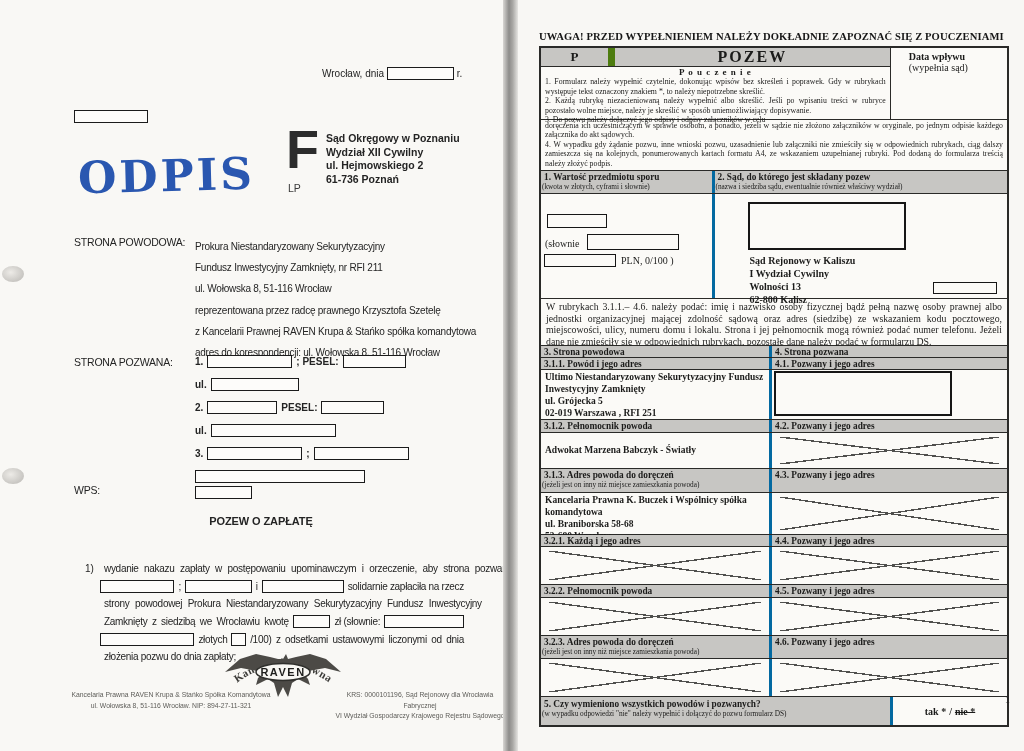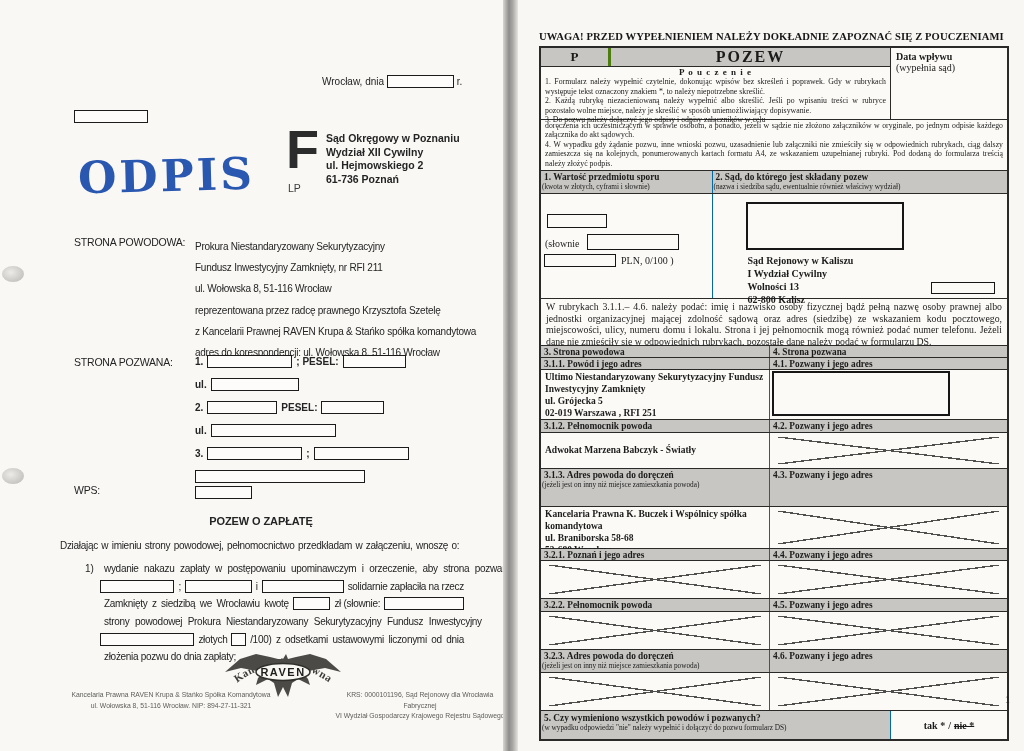"POZEW" .cell-pozew { border-left: 3px solid #4d7c0f -> 7px solid #4d7c0f }
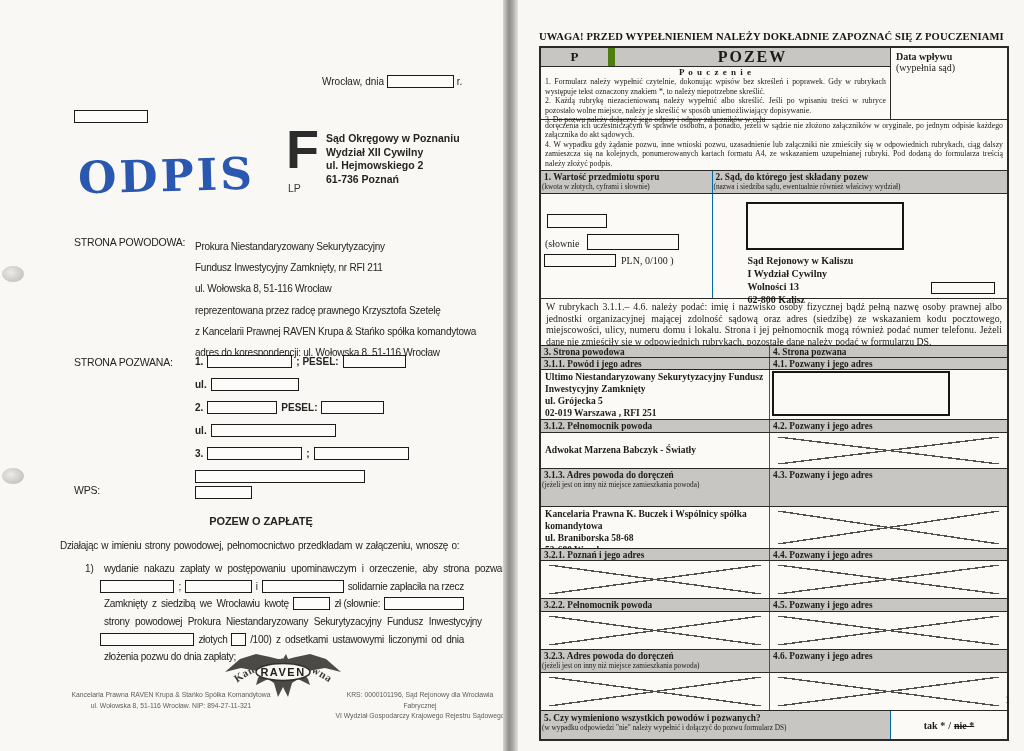"Data wpływu" .colB { padding: 3px 5px -> 3px 18px }
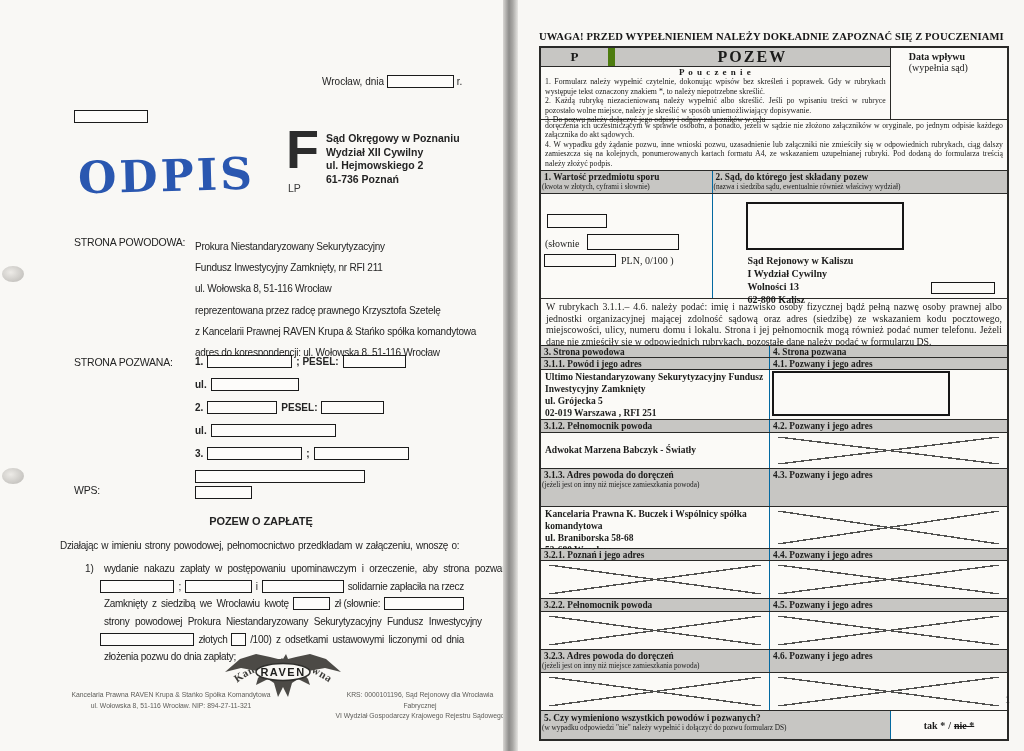"Wrocław, dnia r." .date-line { top: 75px -> 67px }
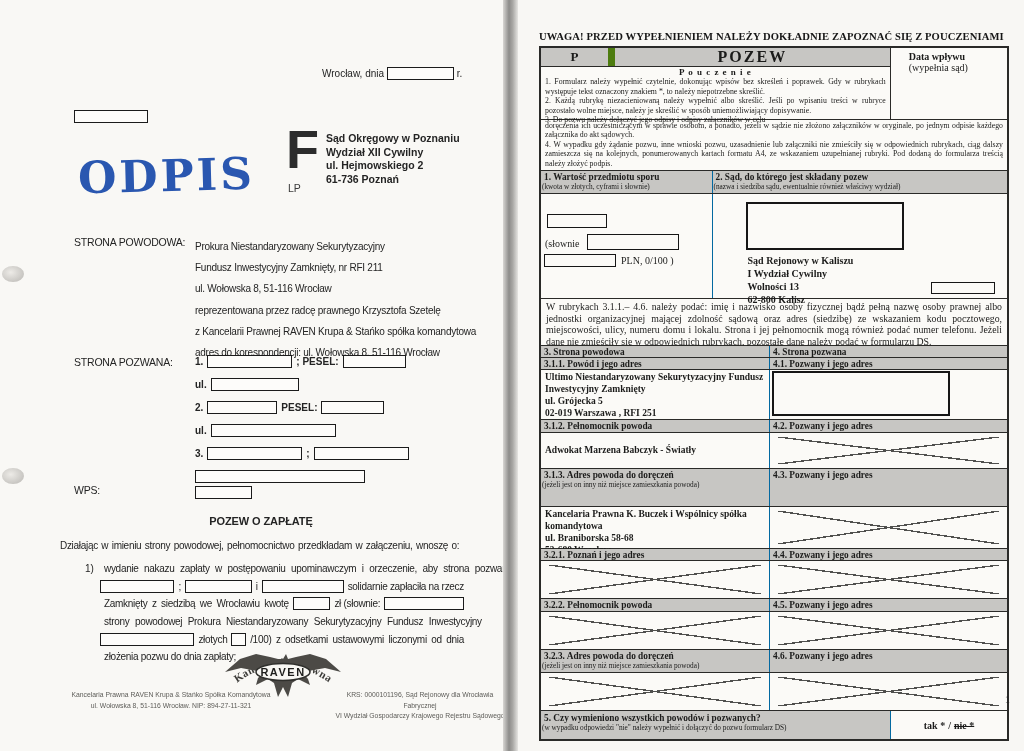"2. Sąd, do którego jest" .fcell { border-left: 1px solid #0369a1 -> 3px solid #0369a1 }
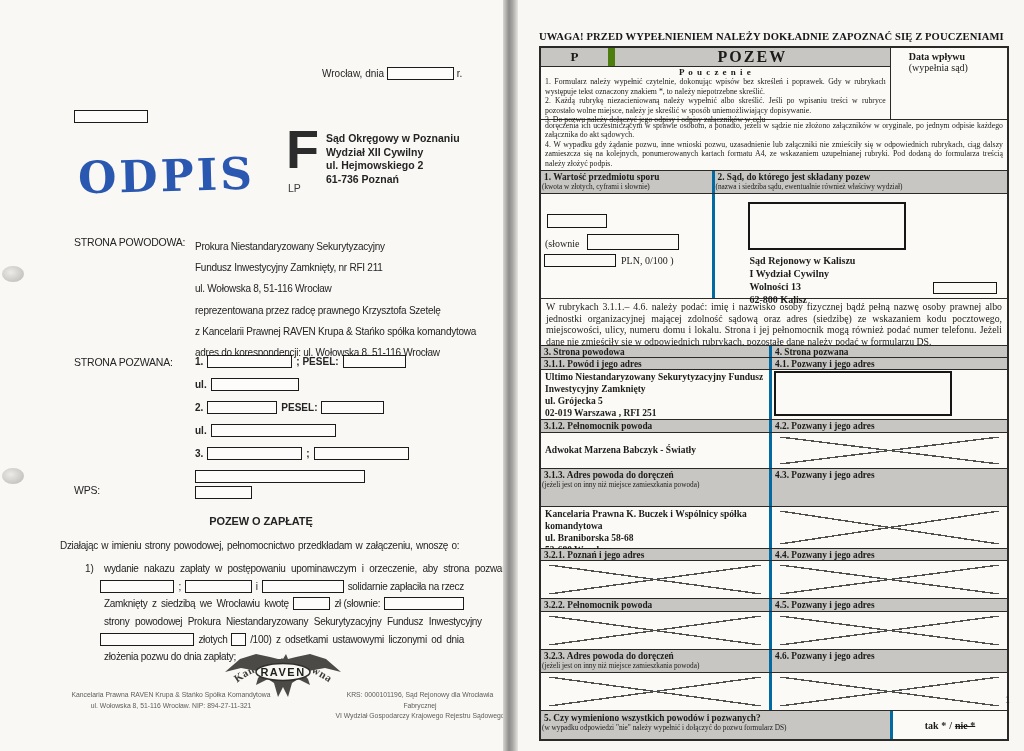"3.1.3. Adres powoda do doręczeń" .hrow2 { height: 38px -> 24px }
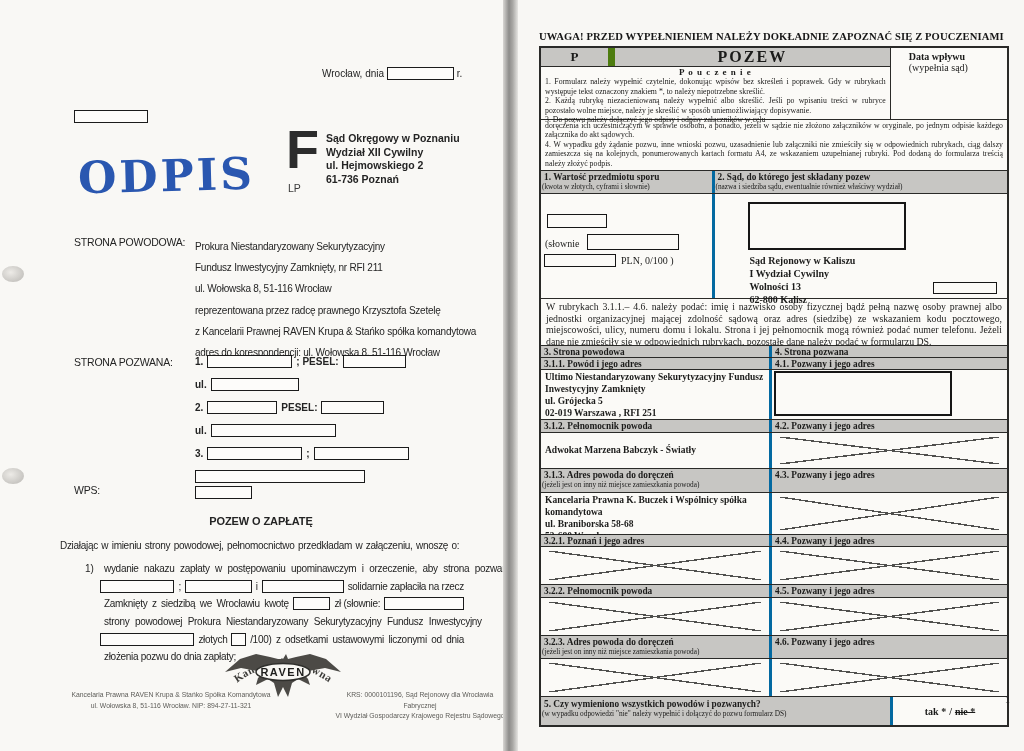"Działając w imieniu strony powodowej," div.claim-intro { html: <div>Działając w imieniu strony powodowej, pełnomocnictwo przedkładam w załączeniu, wnoszę o:</div> -> none }
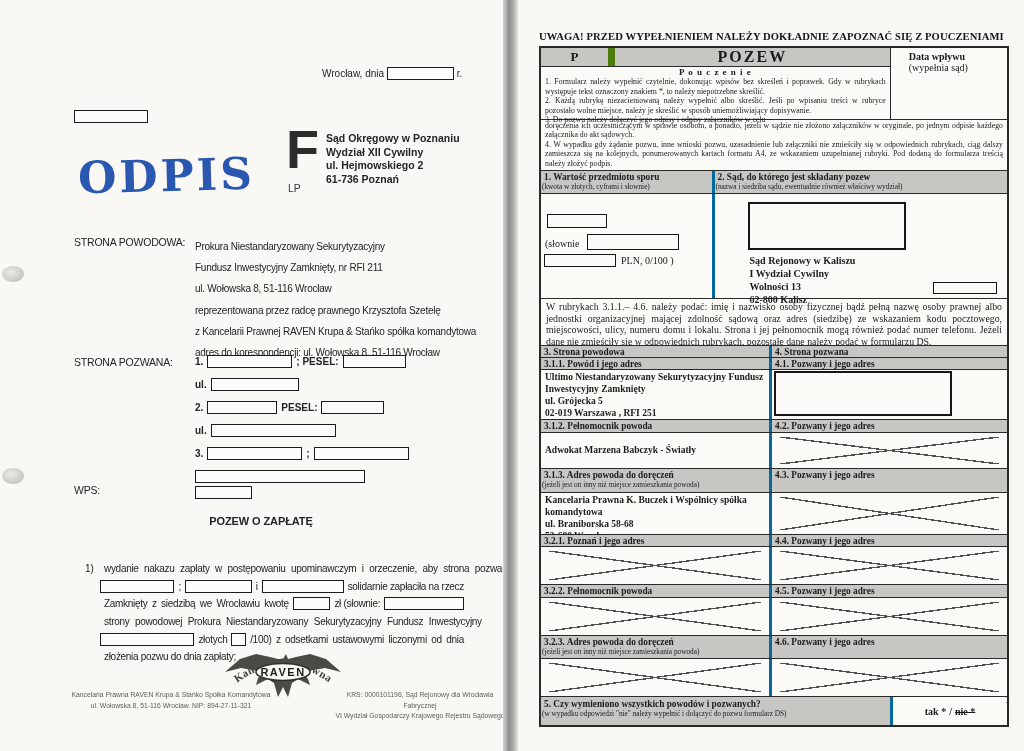"3.2.1. Poznań i jego adres" div.fcell { text: Poznań -> Każdą }
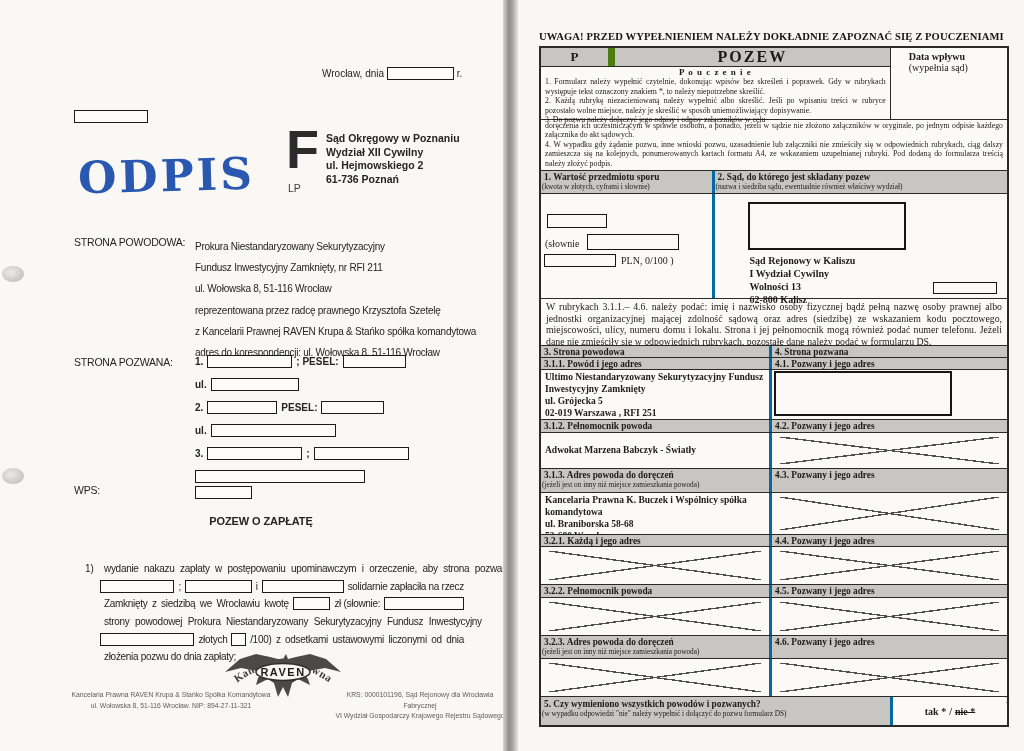"Zamknięty z siedzibą we Wrocławiu" div.claim-line { order: before "strony powodowej Prokura" -> after "strony powodowej Prokura" }
